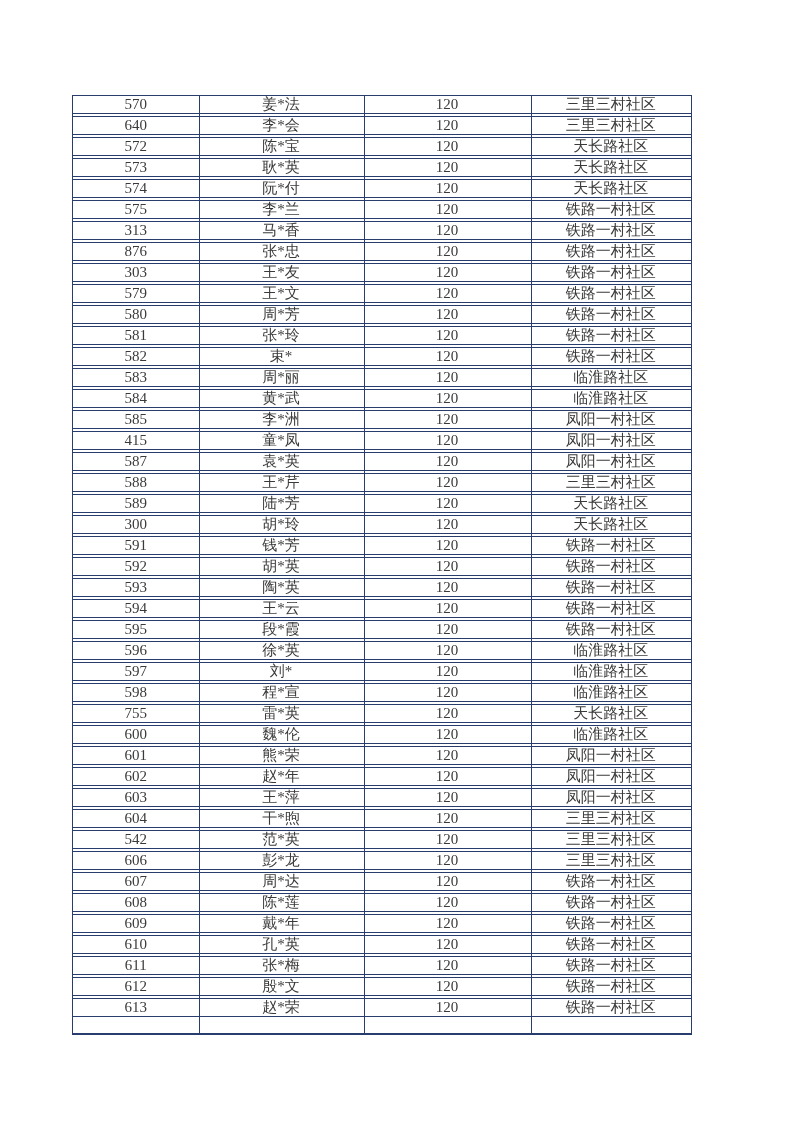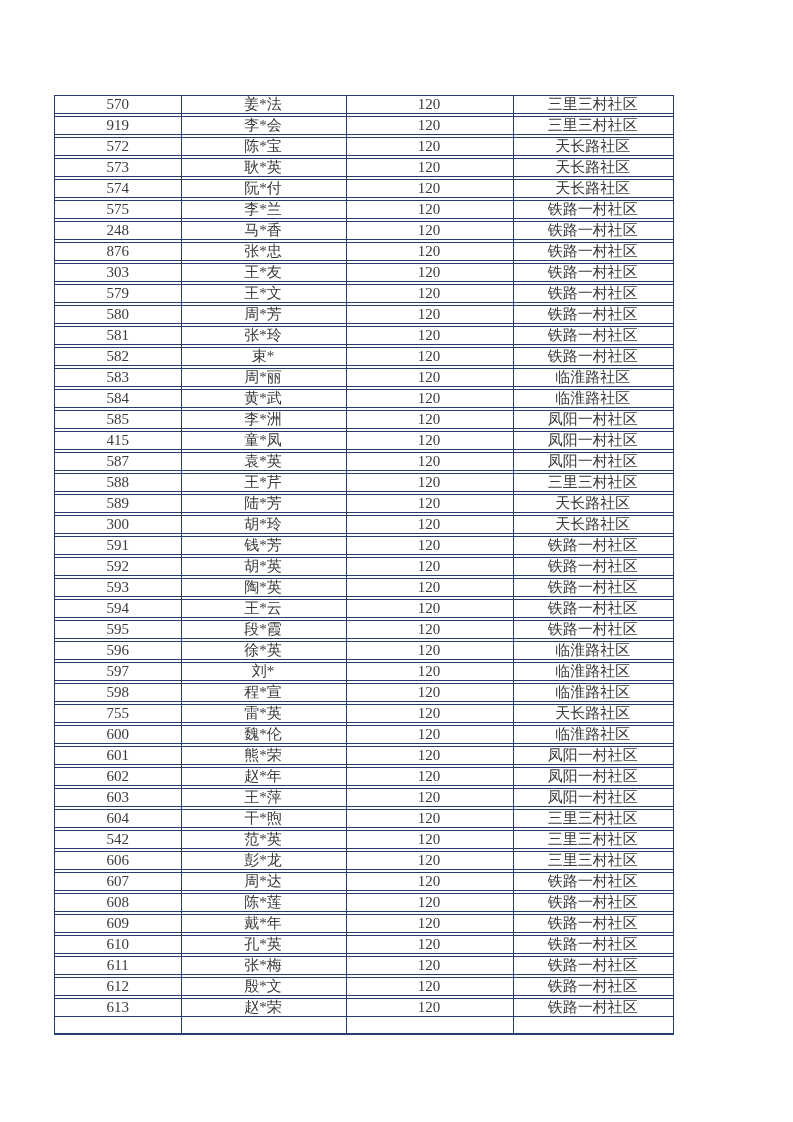"570" .table { left: 54px -> 72px }
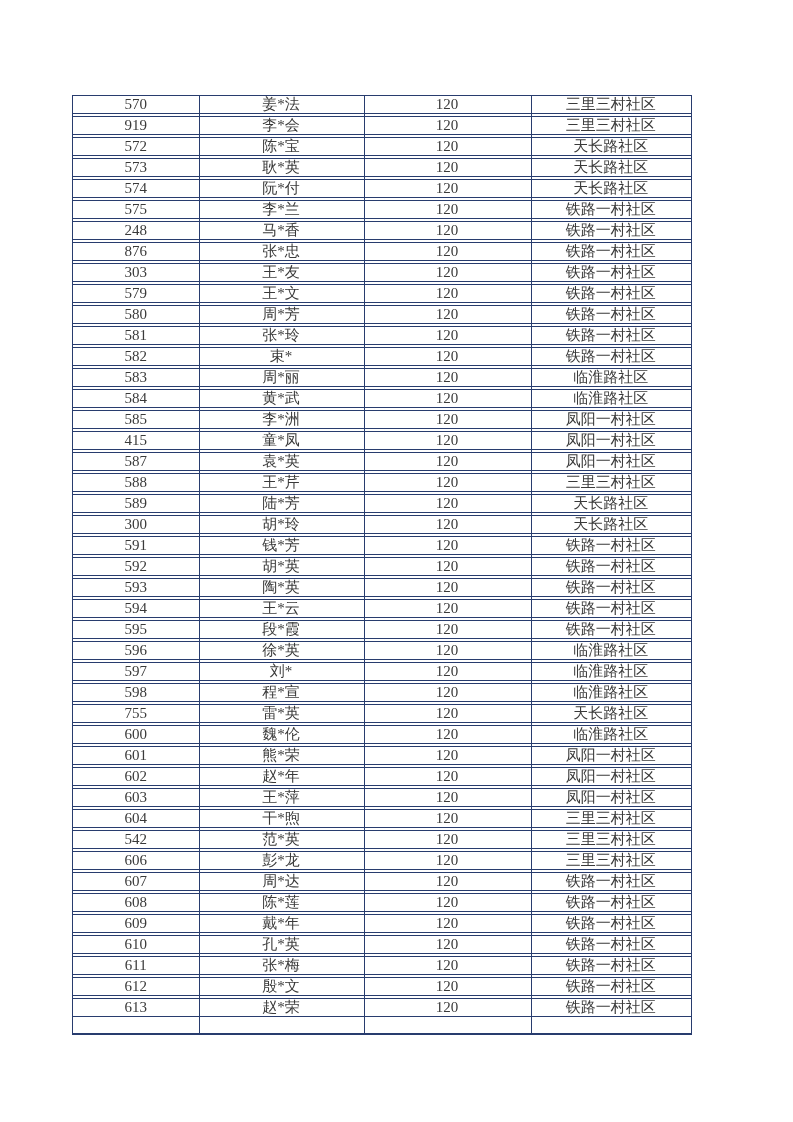"919" div.cell { text: 919 -> 640 }
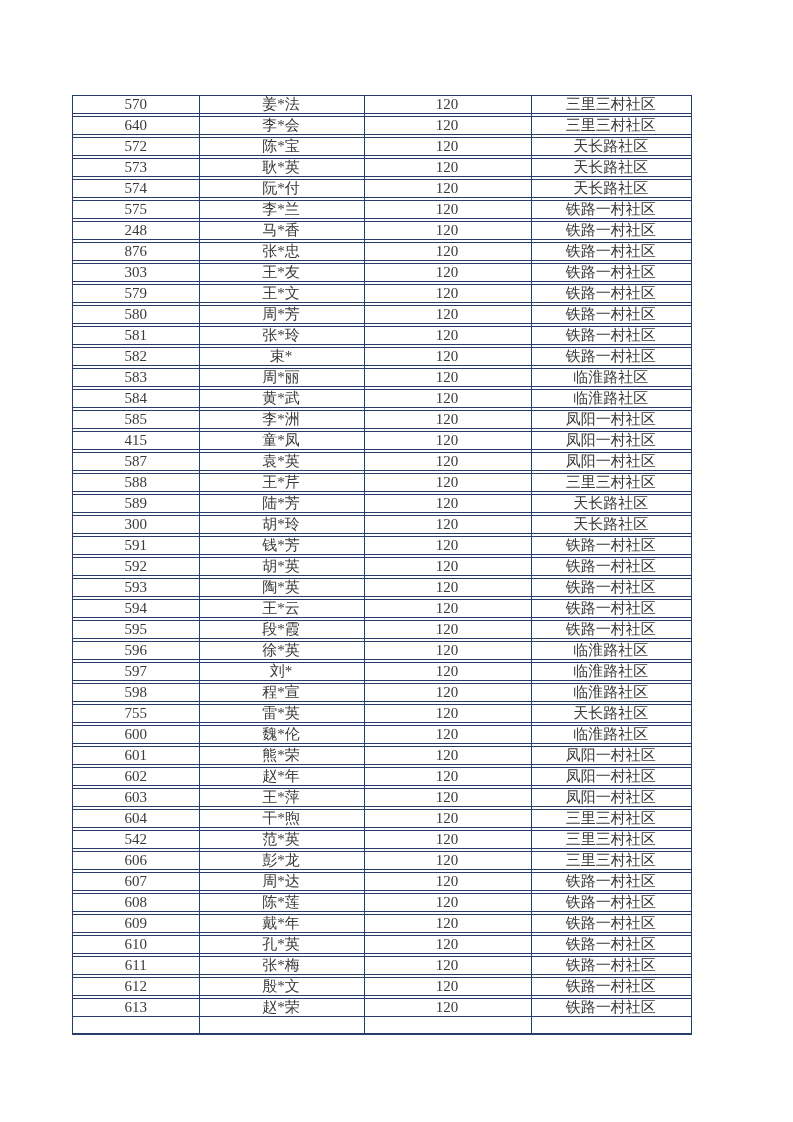"248" div.cell { text: 248 -> 313 }
